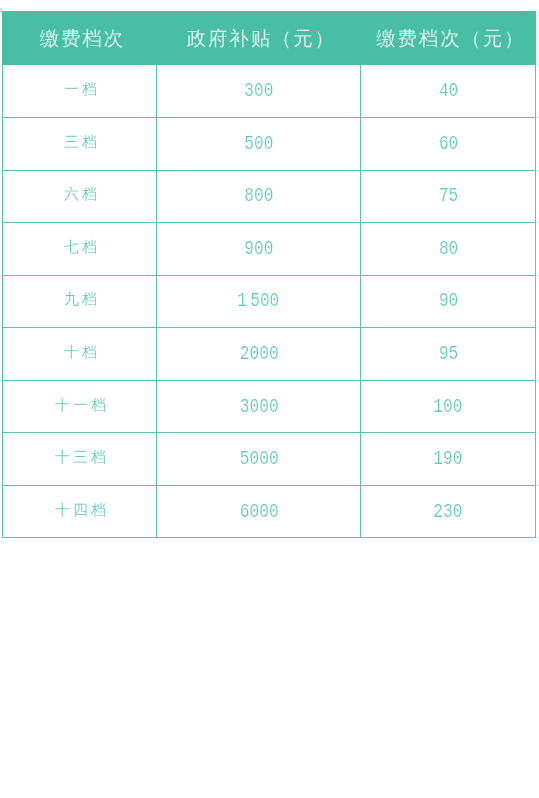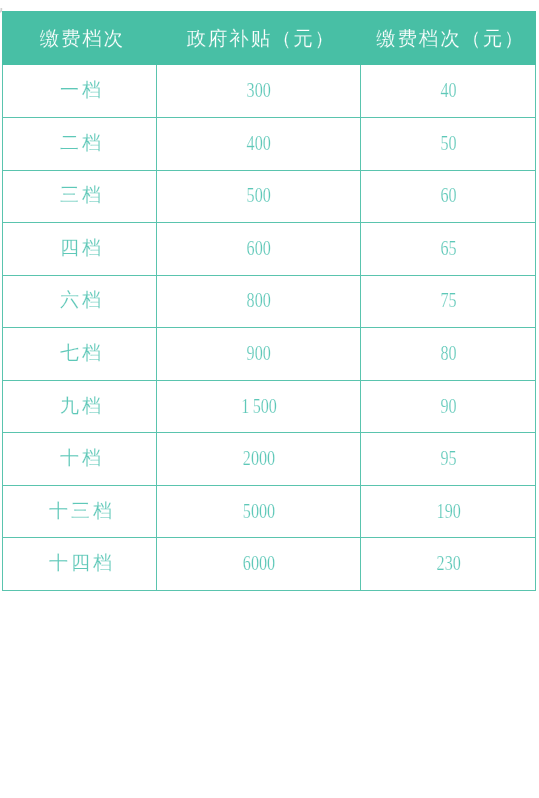"一档" table.pay td { font-size: 19px -> 15px }
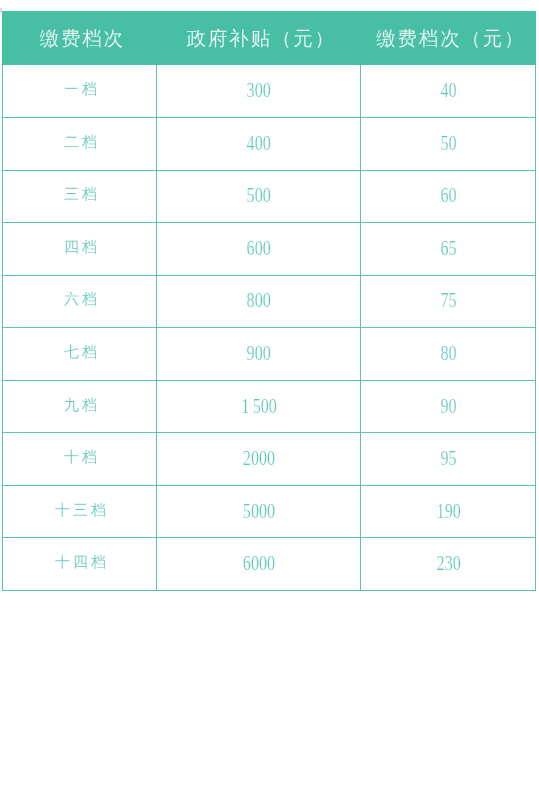"300" table.pay td.num { font-family: Liberation Serif, serif -> Liberation Mono, monospace }
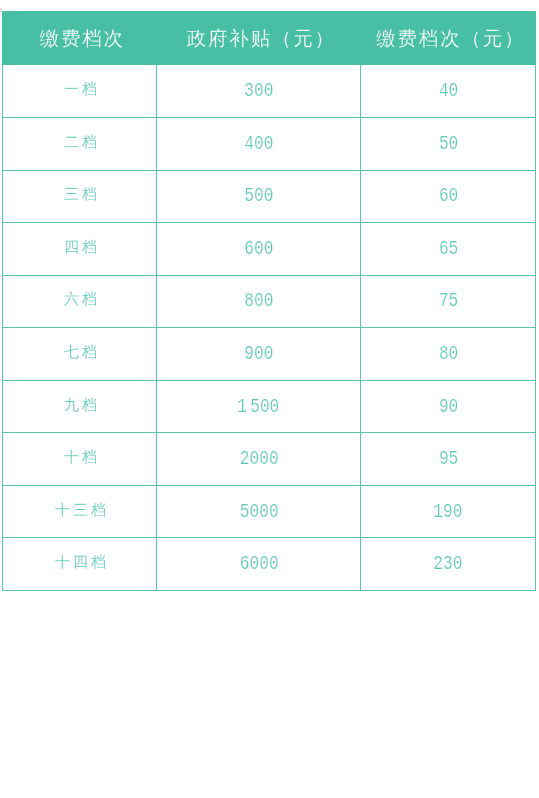"二档" tr { html: <tr> <td>二档</td> <td><span>400</span></td> <td><span>50</span></td> </tr> -> none }
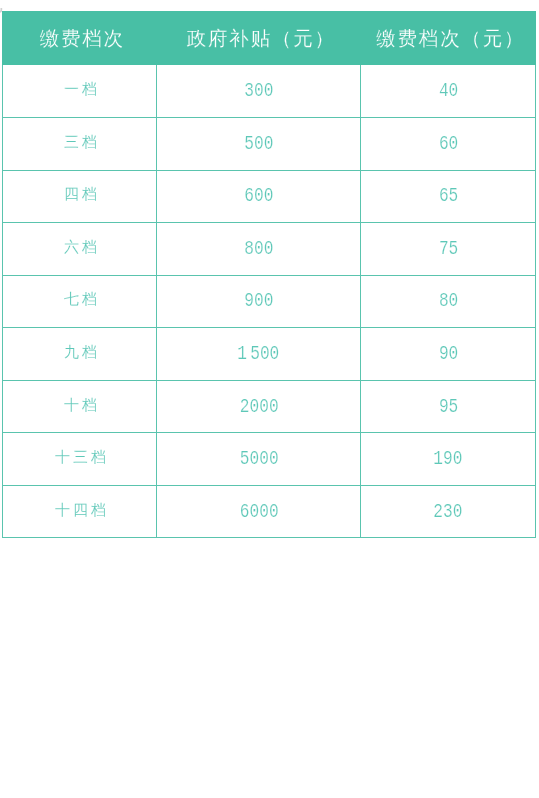"四档" tr { html: <tr> <td>四档</td> <td><span>600</span></td> <td><span>65</span></td> </tr> -> none }
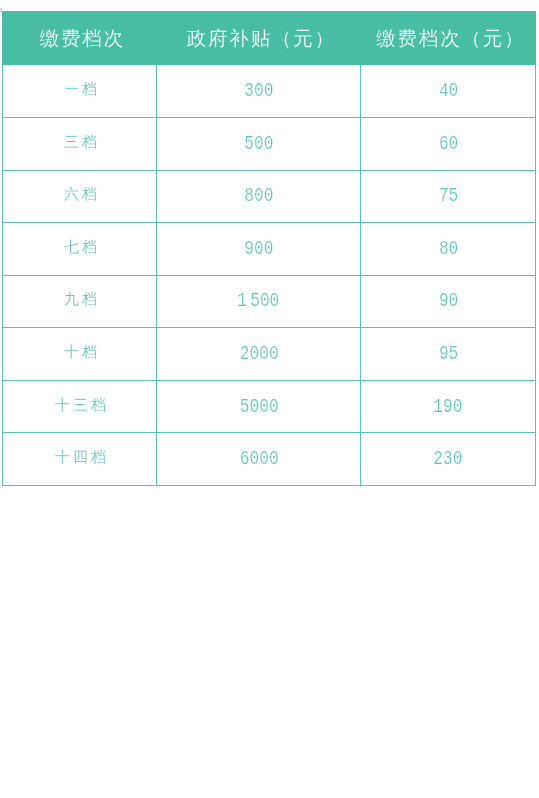"十一档" tr { html: none -> <tr> <td>十一档</td> <td><span>3000</span></td> <td><span>100</span></td> </tr> }
